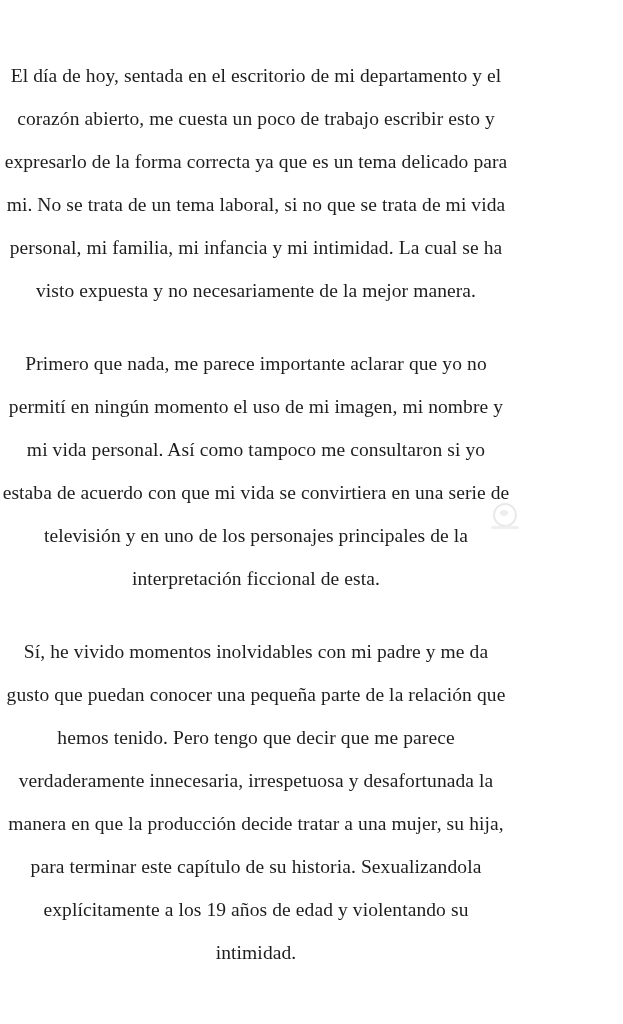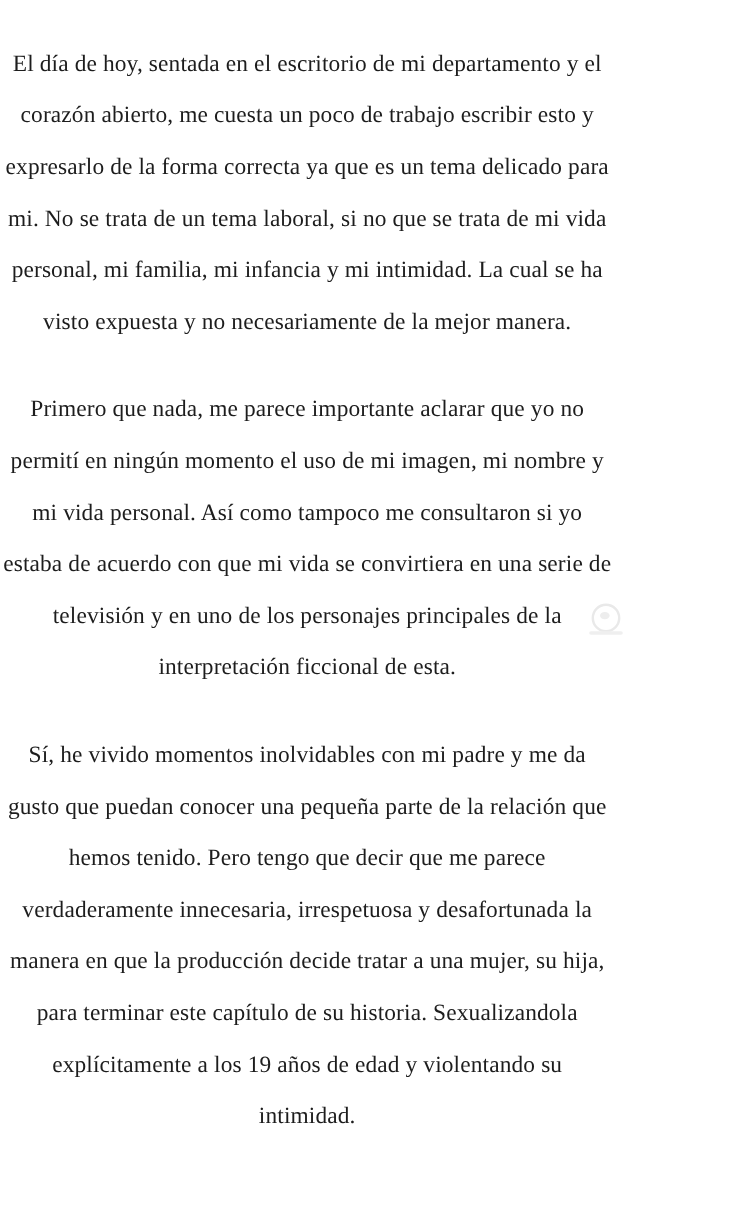"El día de hoy, sentada" .page { padding-top: 32px -> 54px }
